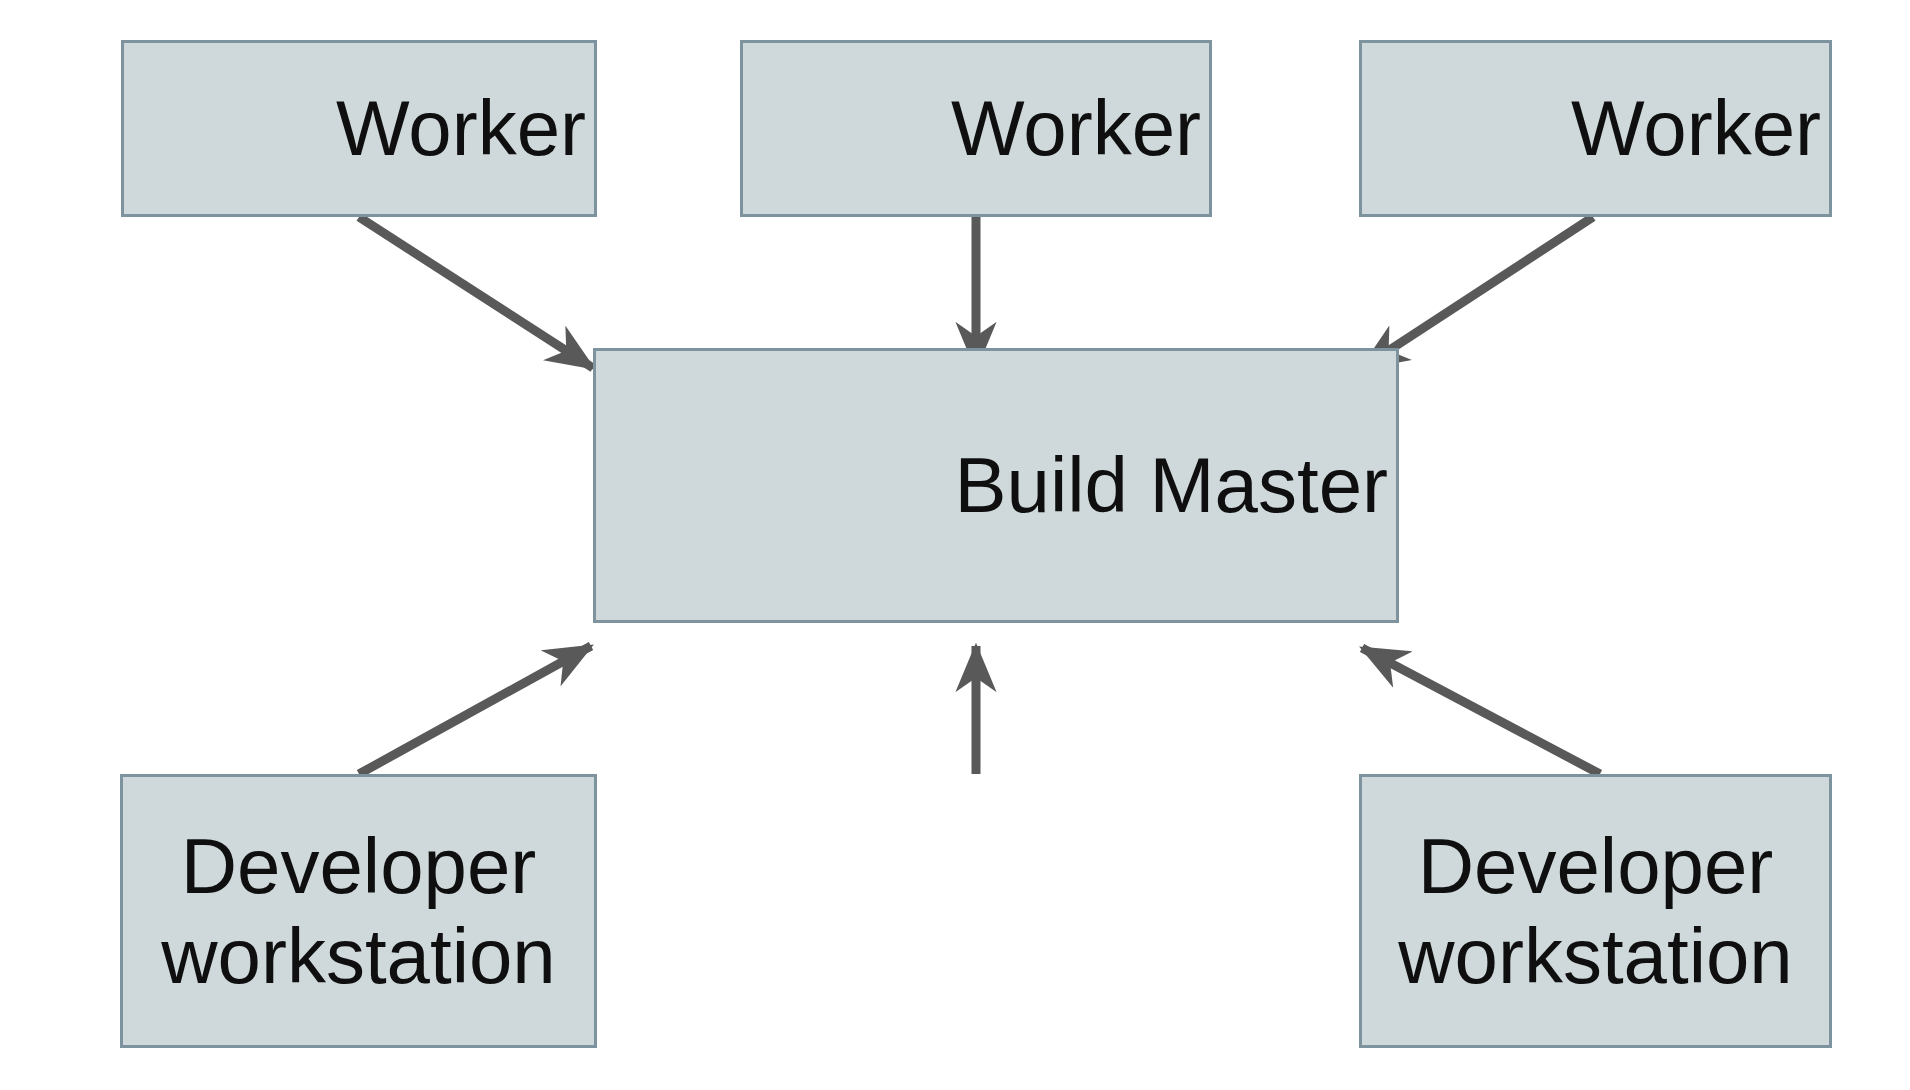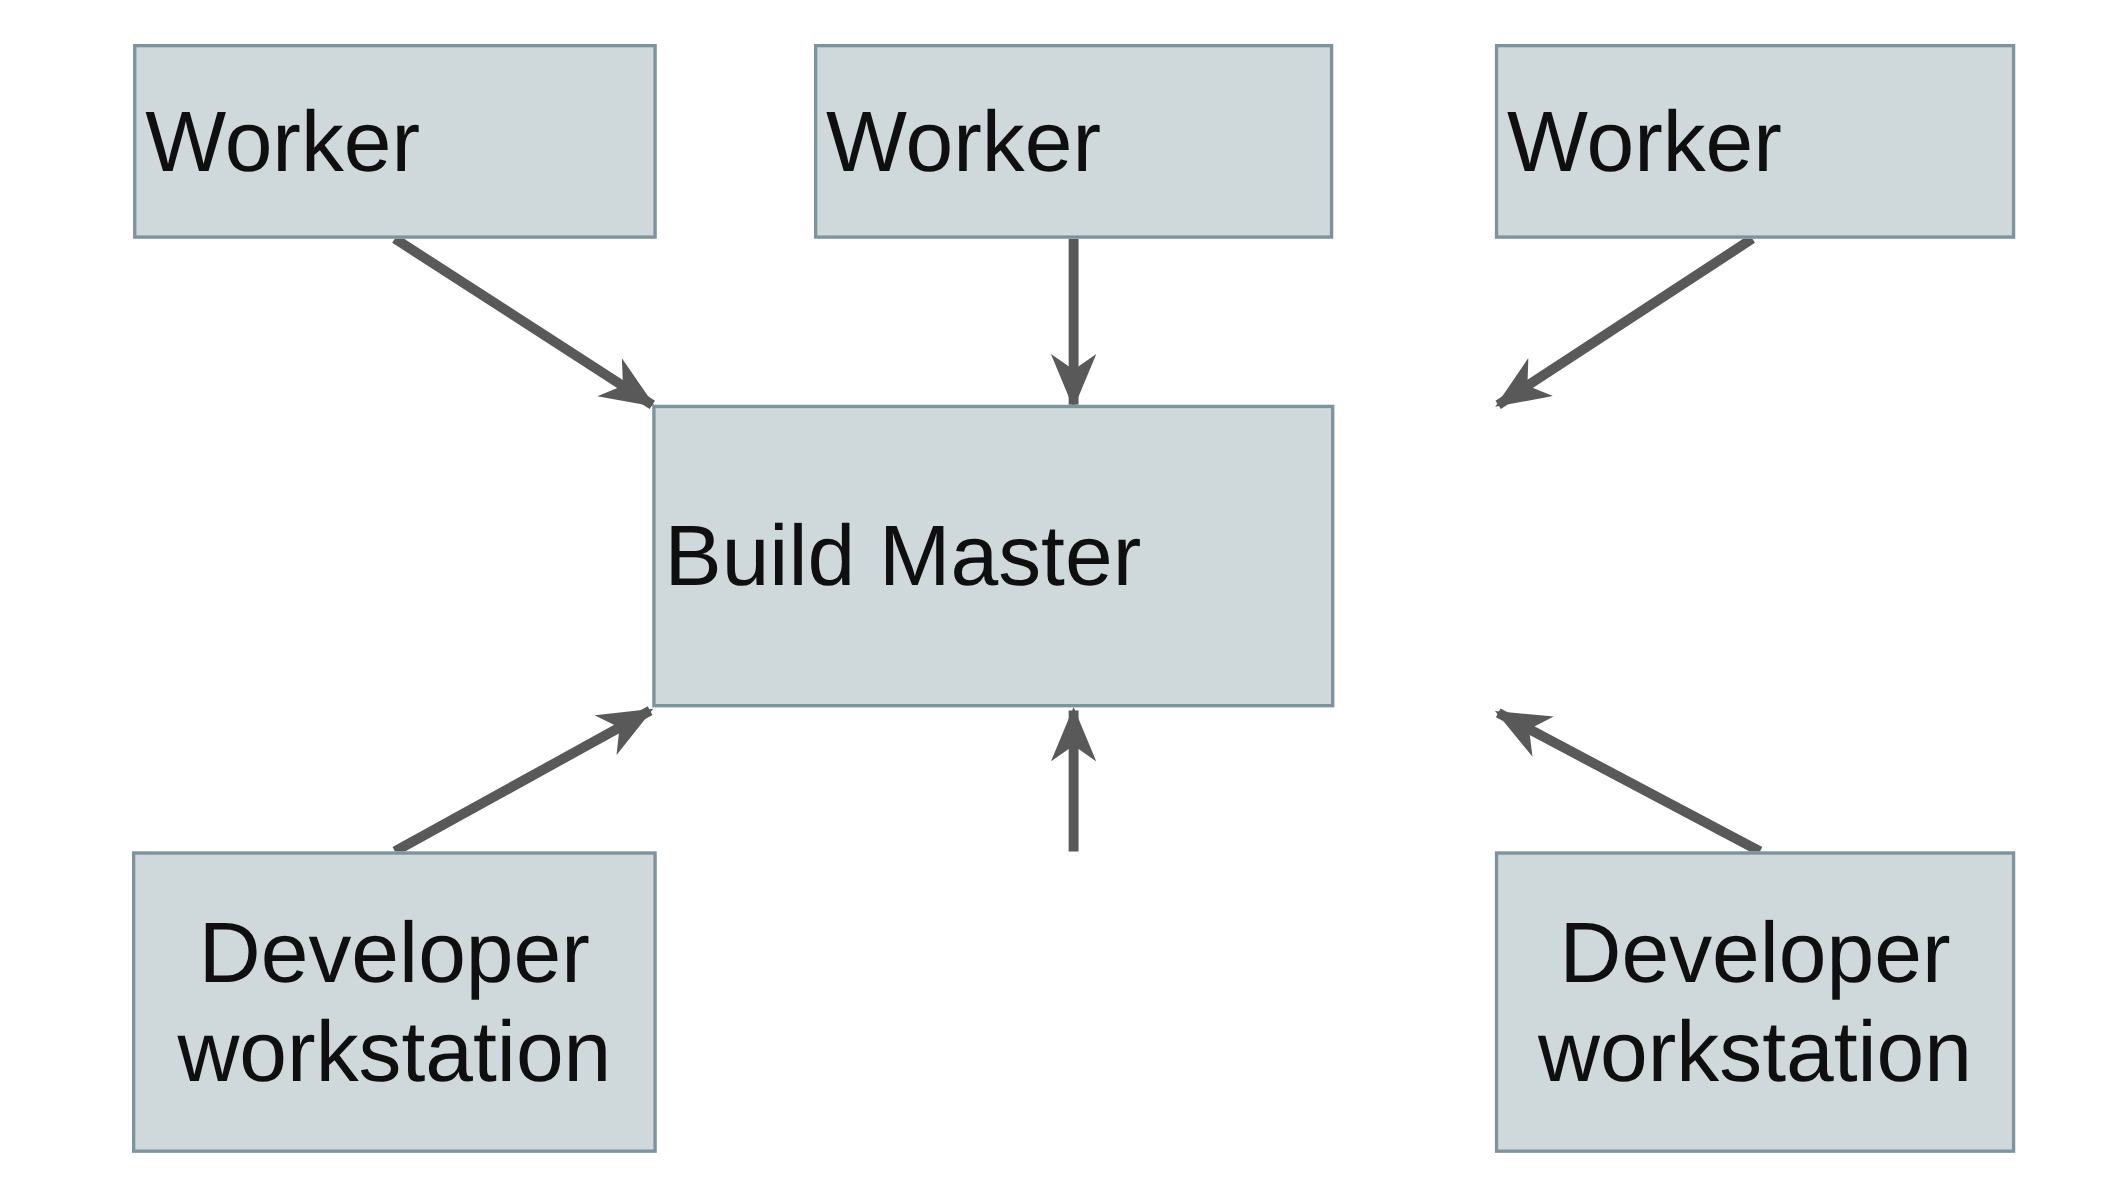"Worker" .node { justify-content: flex-start -> flex-end }
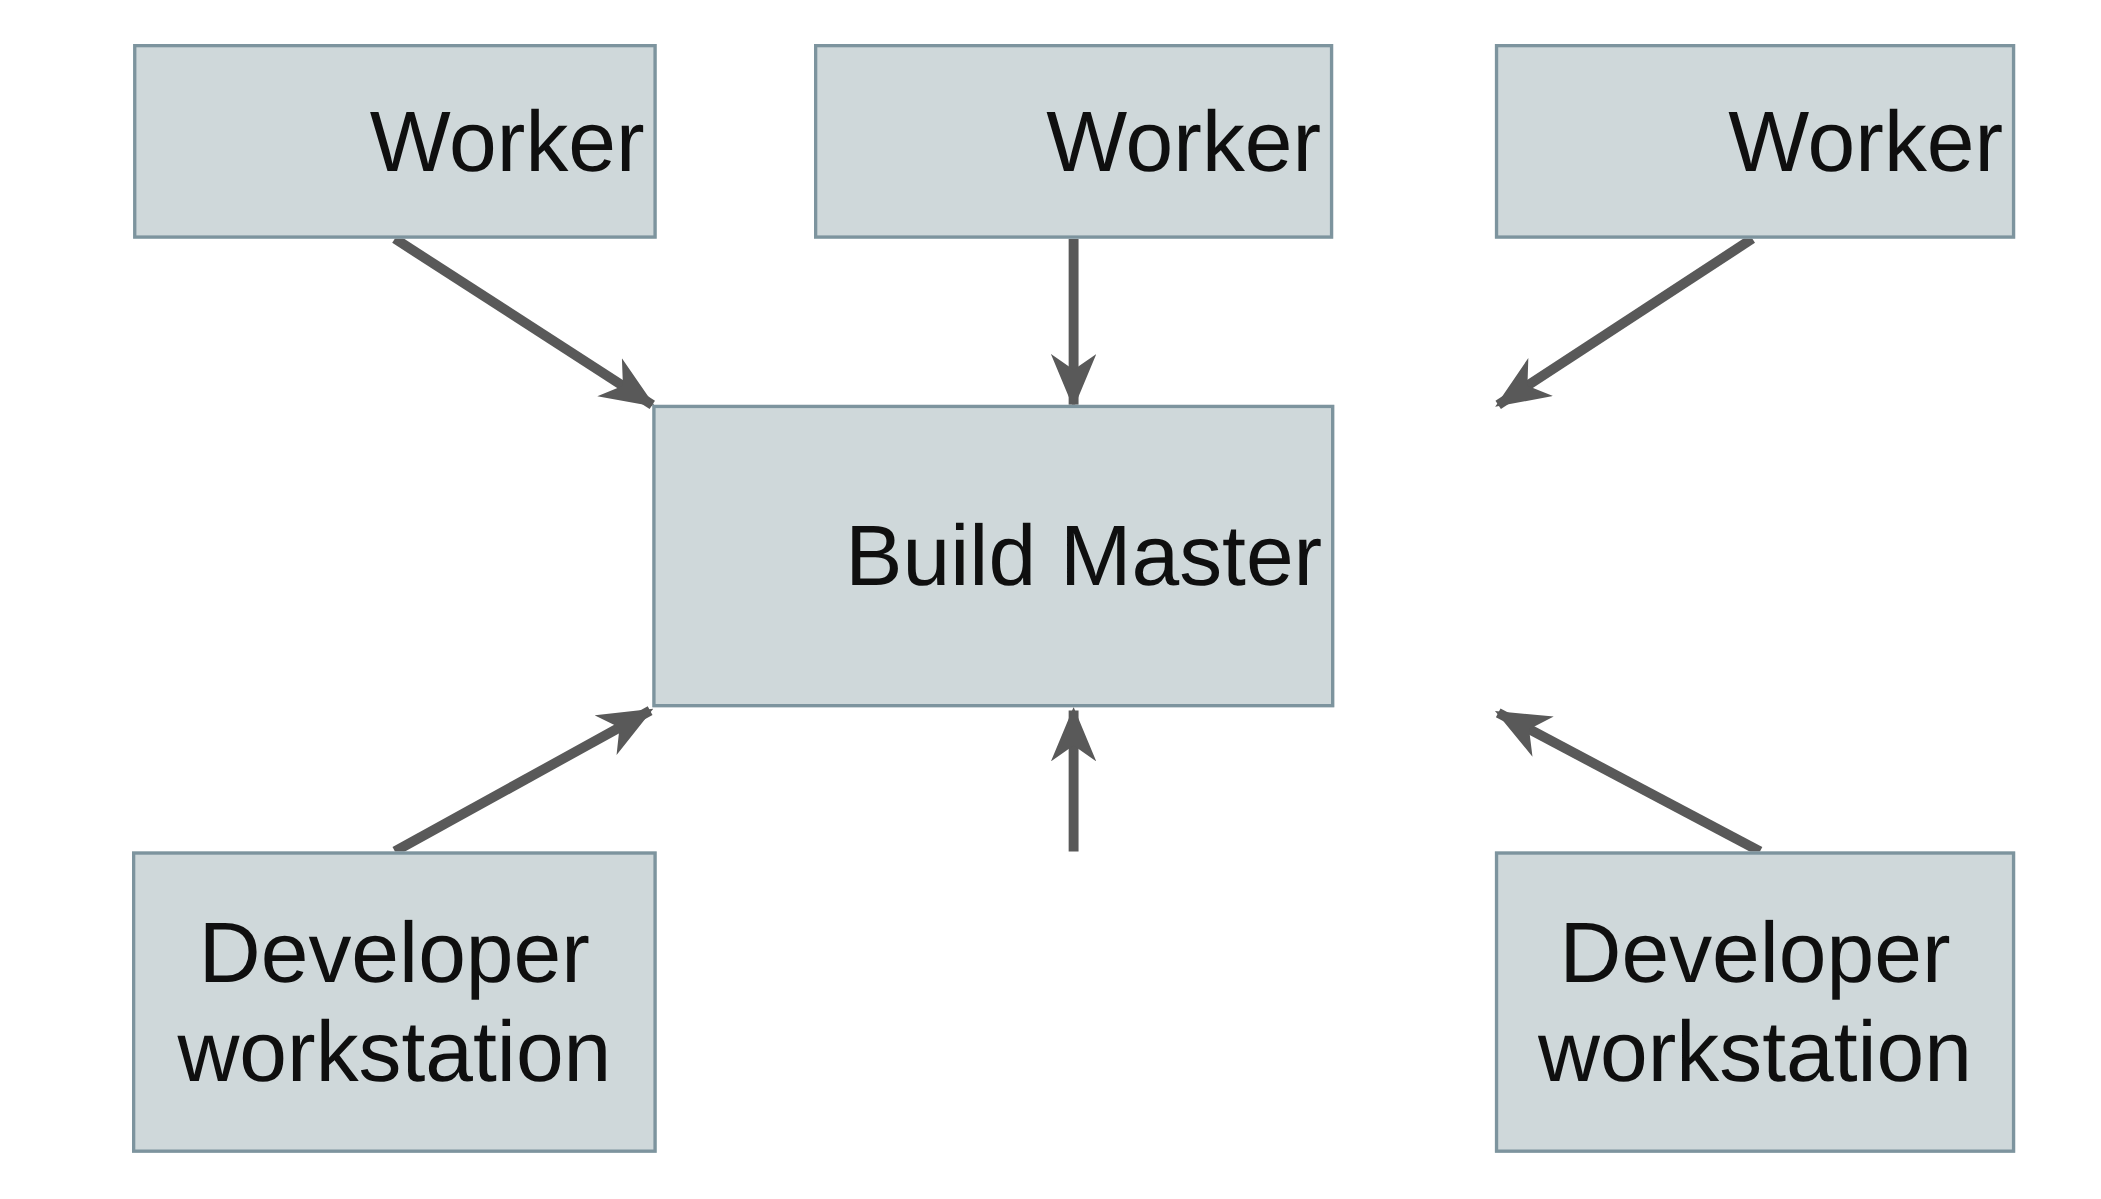"Build Master" .pos-build-master { top: 368px -> 348px; width: 620px -> 806px }
